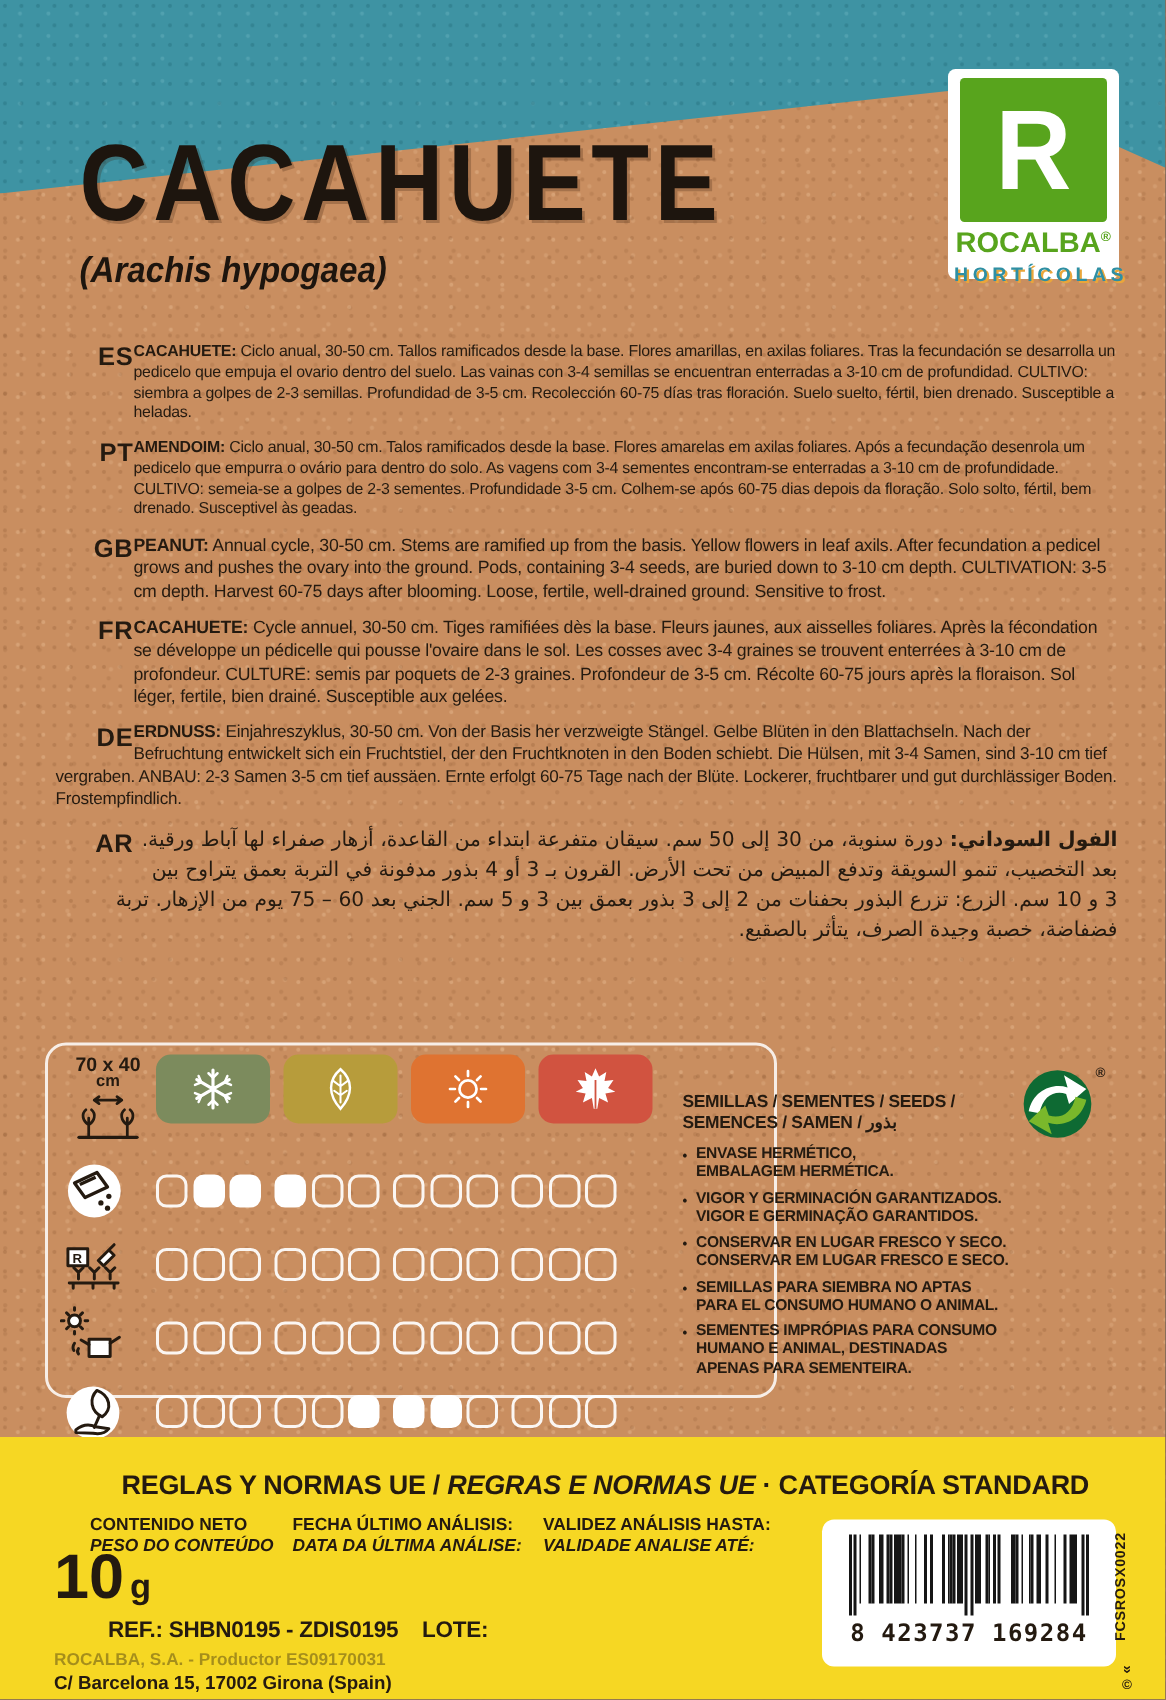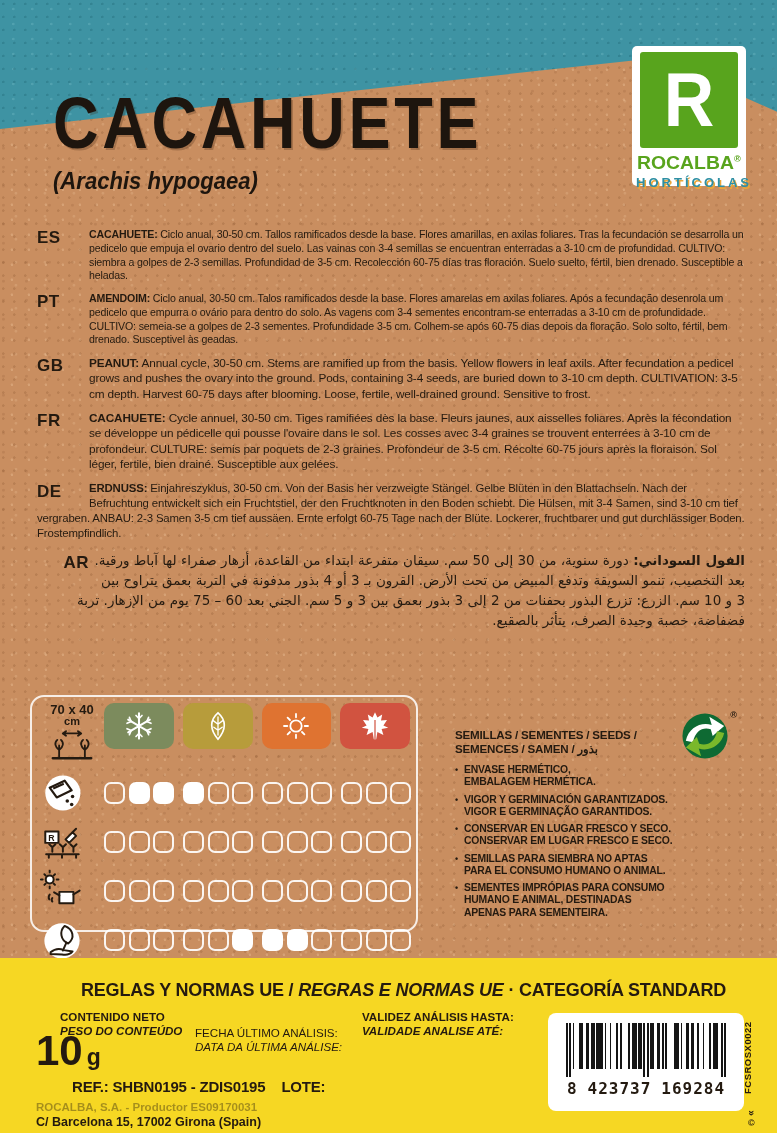"ES" .lang-code { text-align: none -> right }
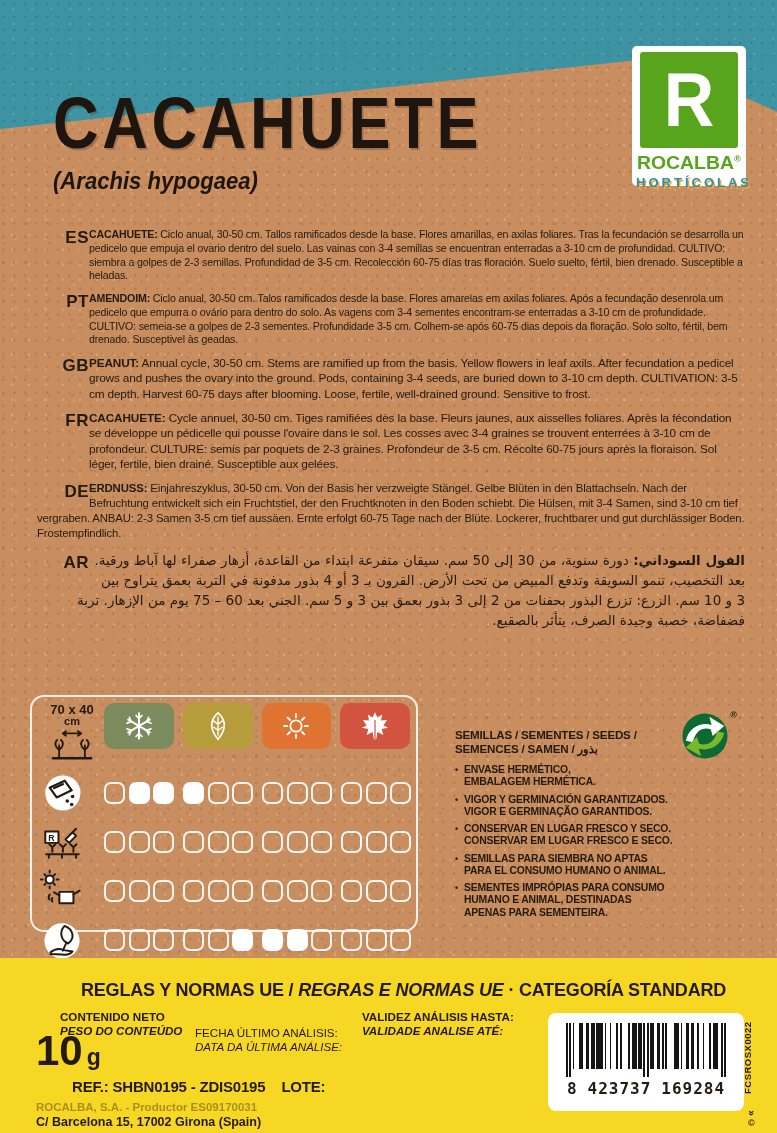"70 x 40" .calendar { width: 388px -> 488px }
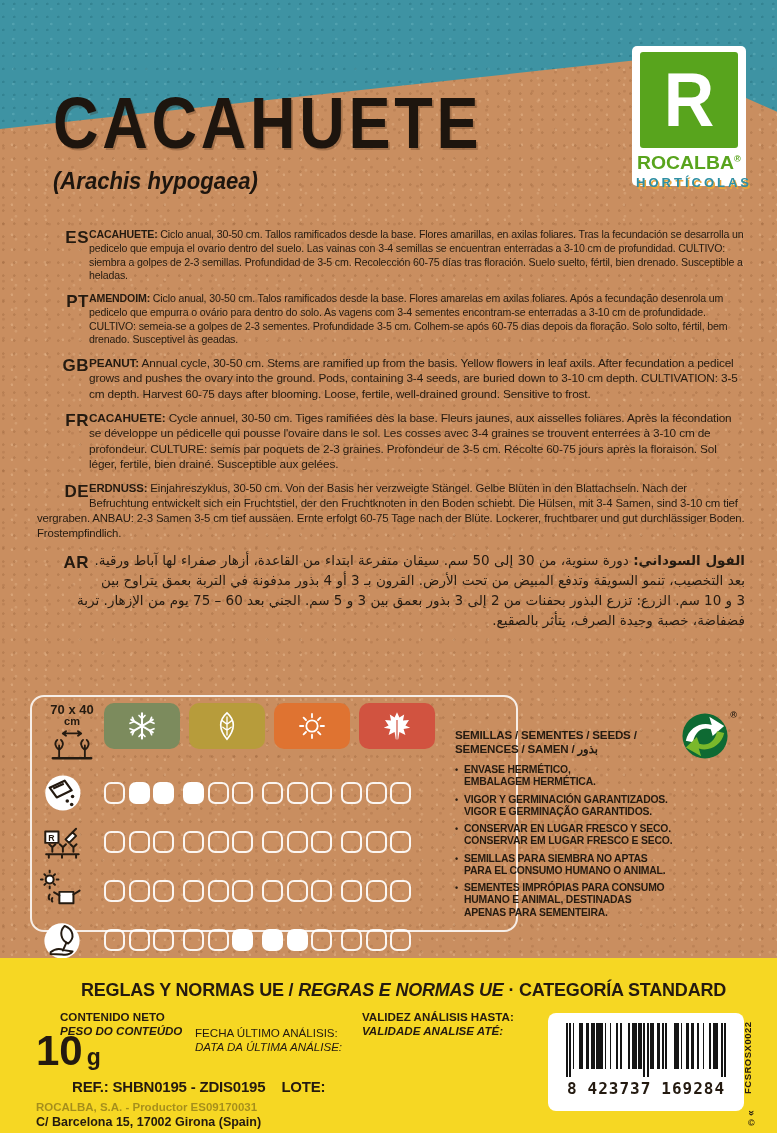"FECHA ÚLTIMO ANÁLISIS:" .analysis { font-weight: normal -> bold; top: 68px -> 52px }
